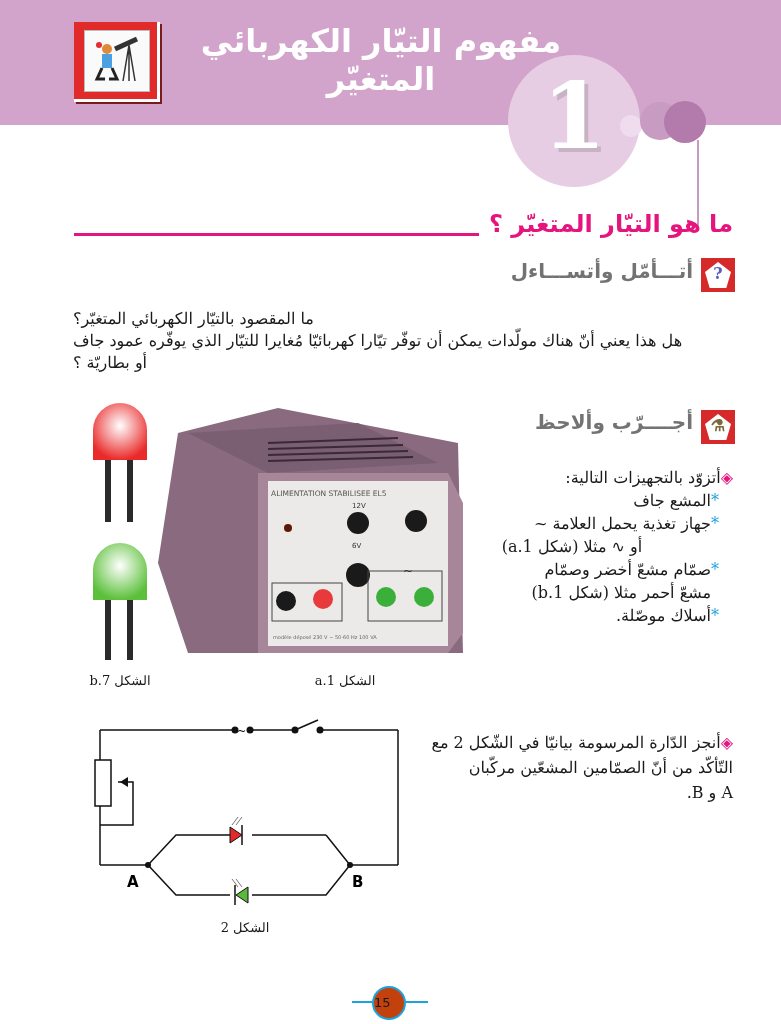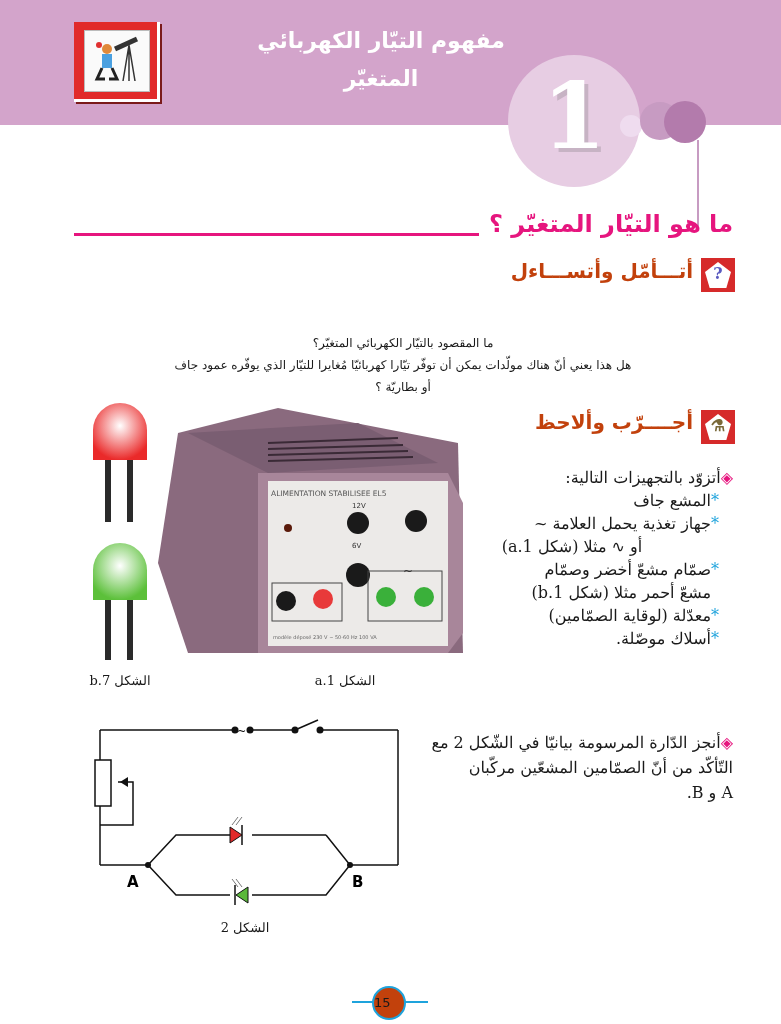"مفهوم التيّار الكهربائي" .banner-title { font-size: 22px -> 32px }
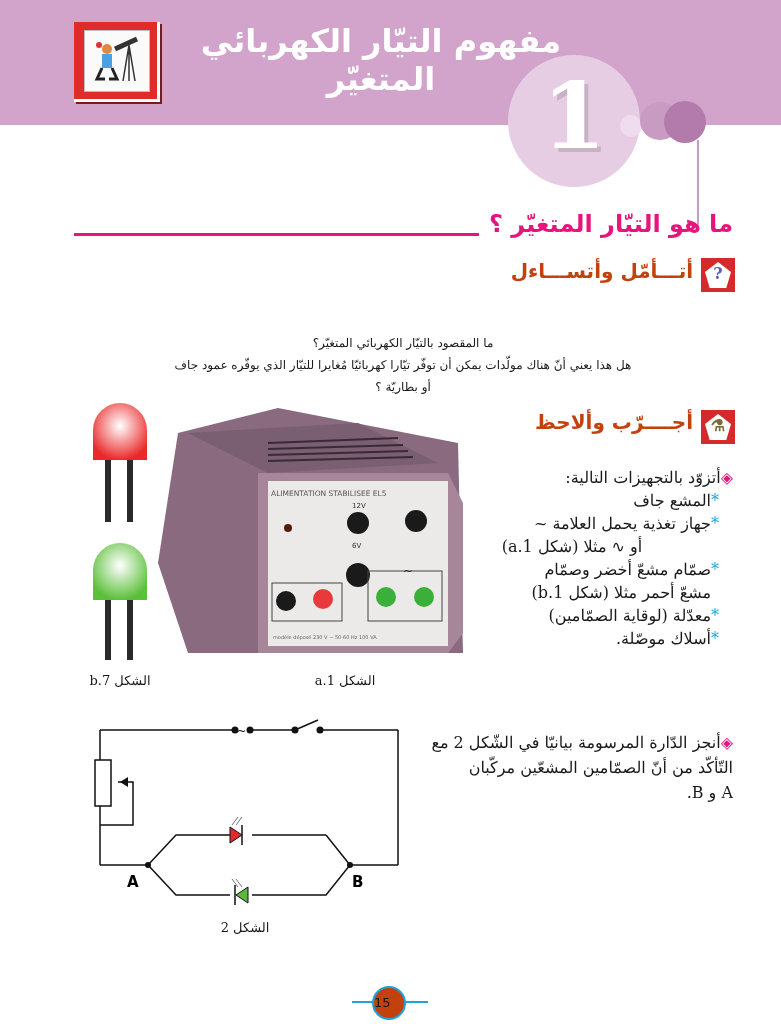"أتـــأمّل وأتســـاءل" .subhead { color: #c2410c -> #737373 }
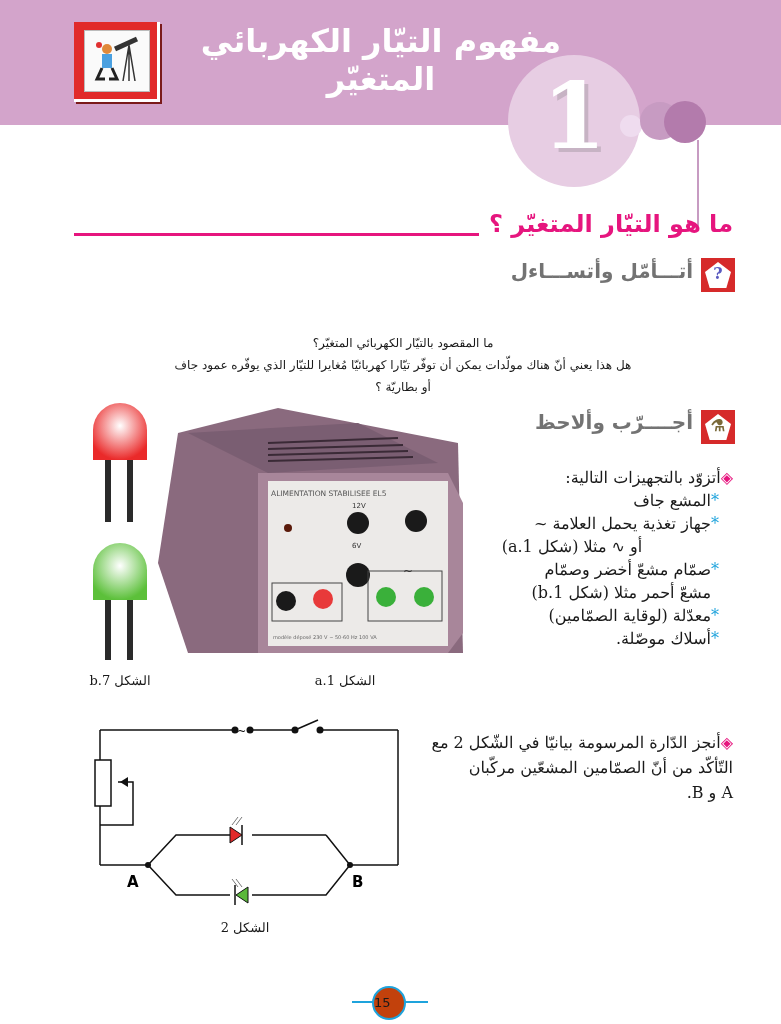"ما المقصود بالتيّار الكهربائي المتغيّر؟" .para { font-size: 12px -> 16px; margin-top: 24px -> none; text-align: center -> left }
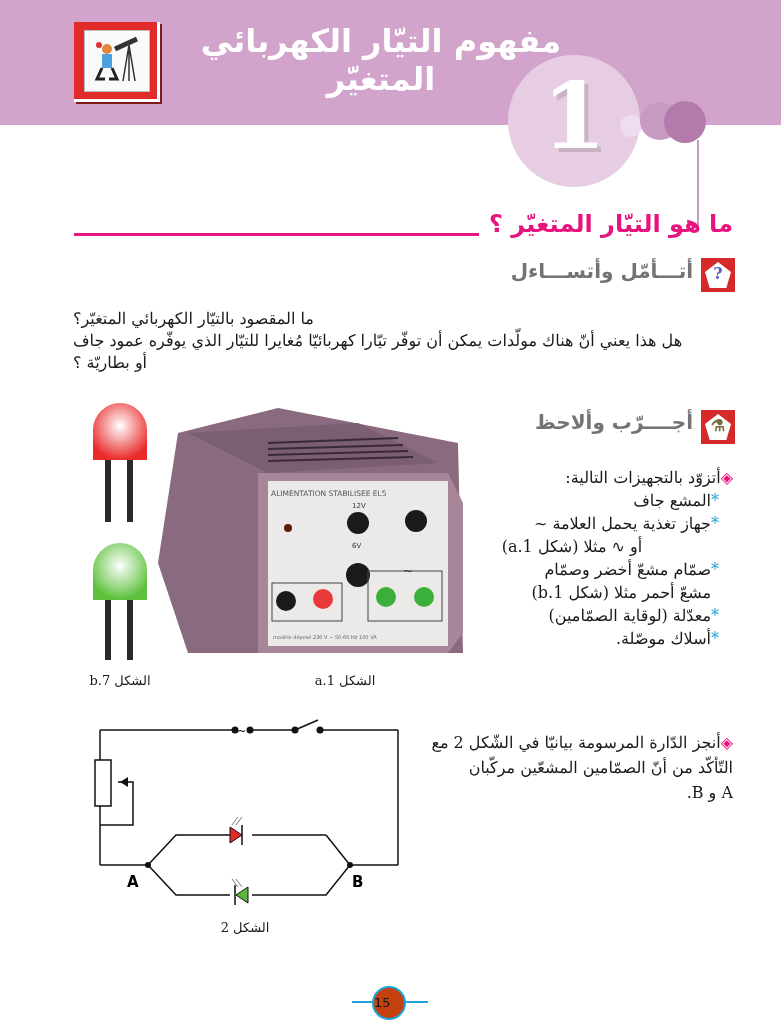"*معدّلة (لوقاية الصمّامين)" div { html: <div><span>*</span><span>معدّلة (لوقاية الصمّامين)</span></div> -> none }
